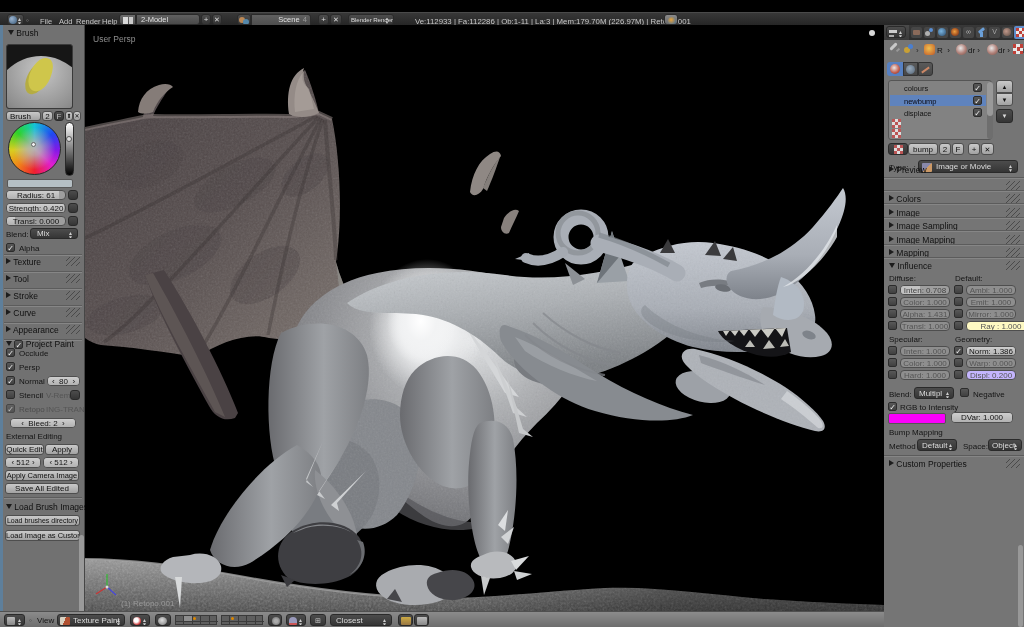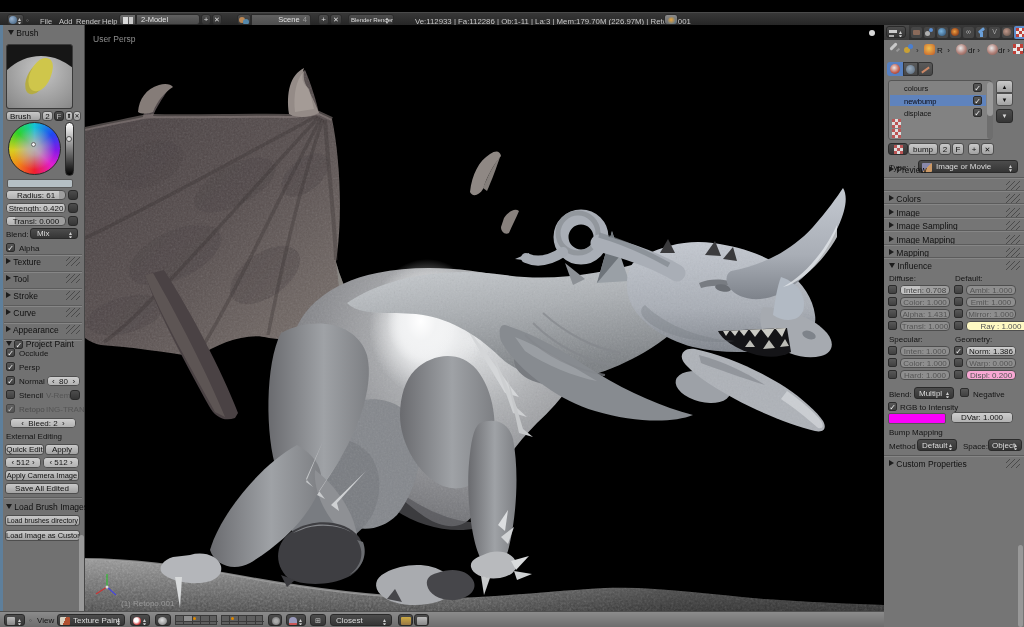"Displ: 0.200" div.sl { background: #f9a8d4 -> #c4b5fd }
